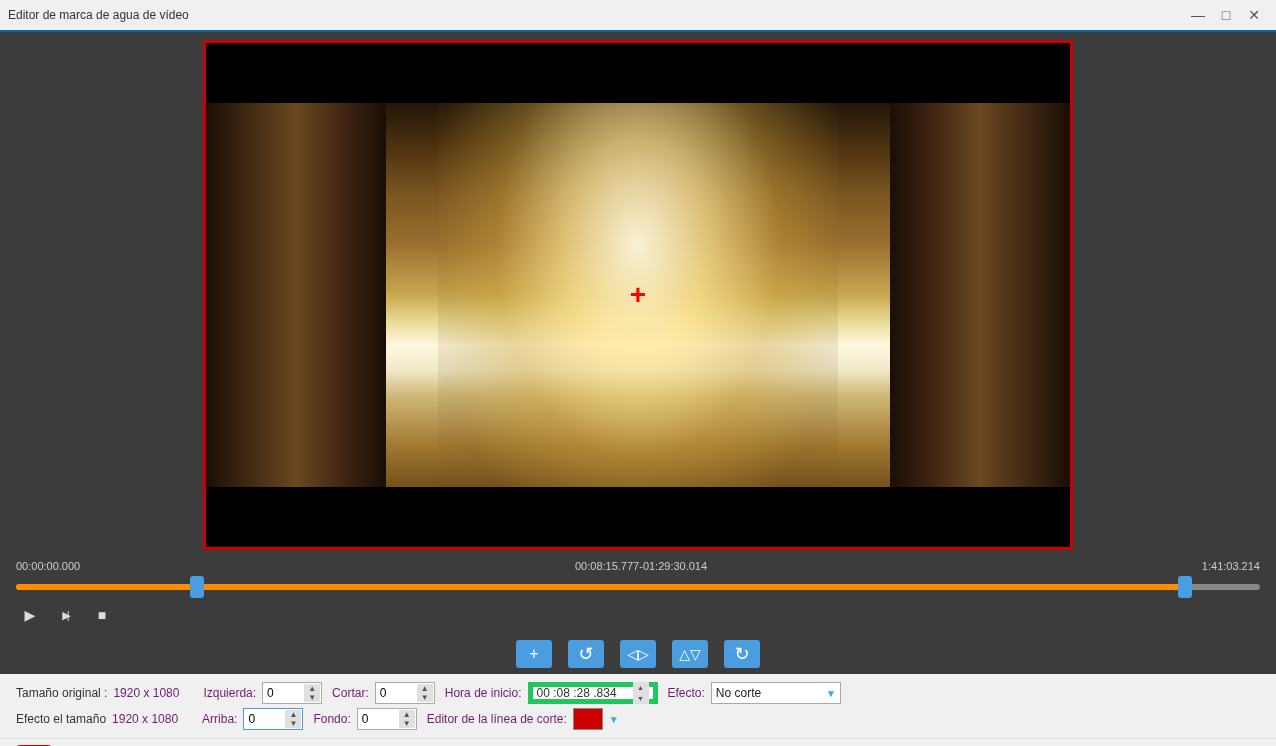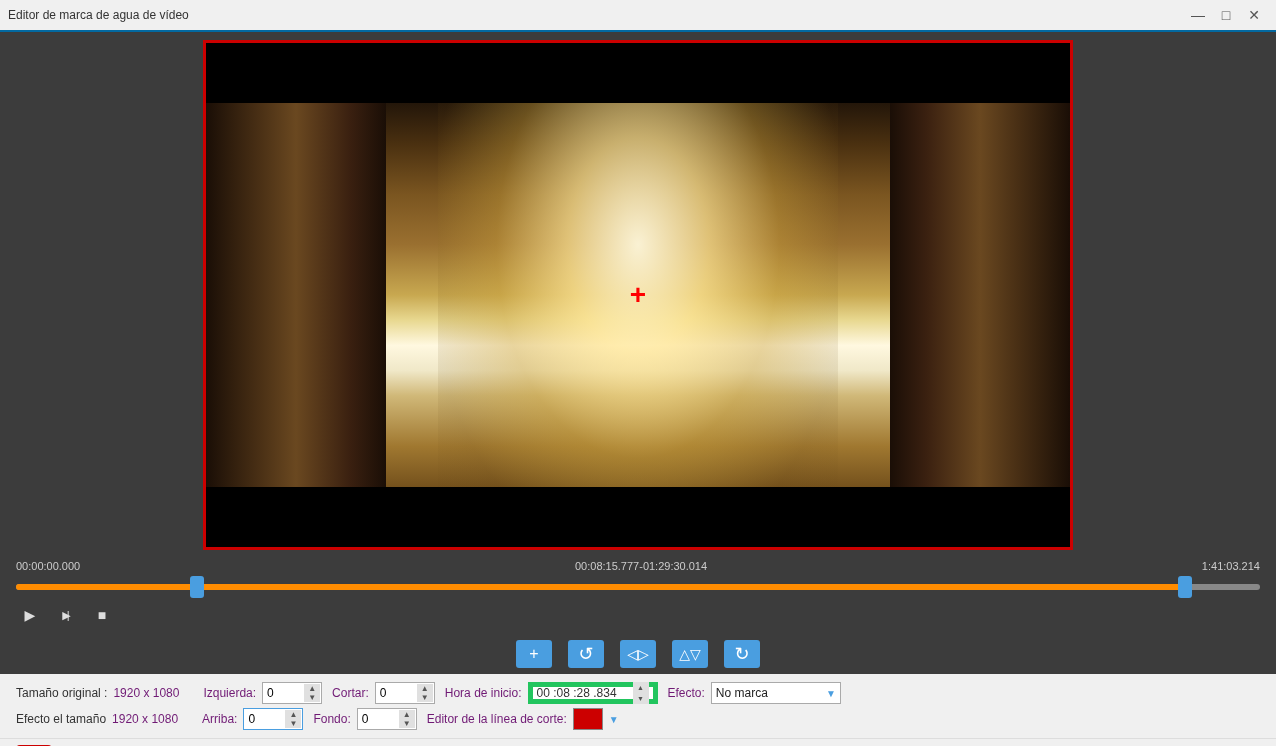"No marca" span { text: marca -> corte }
